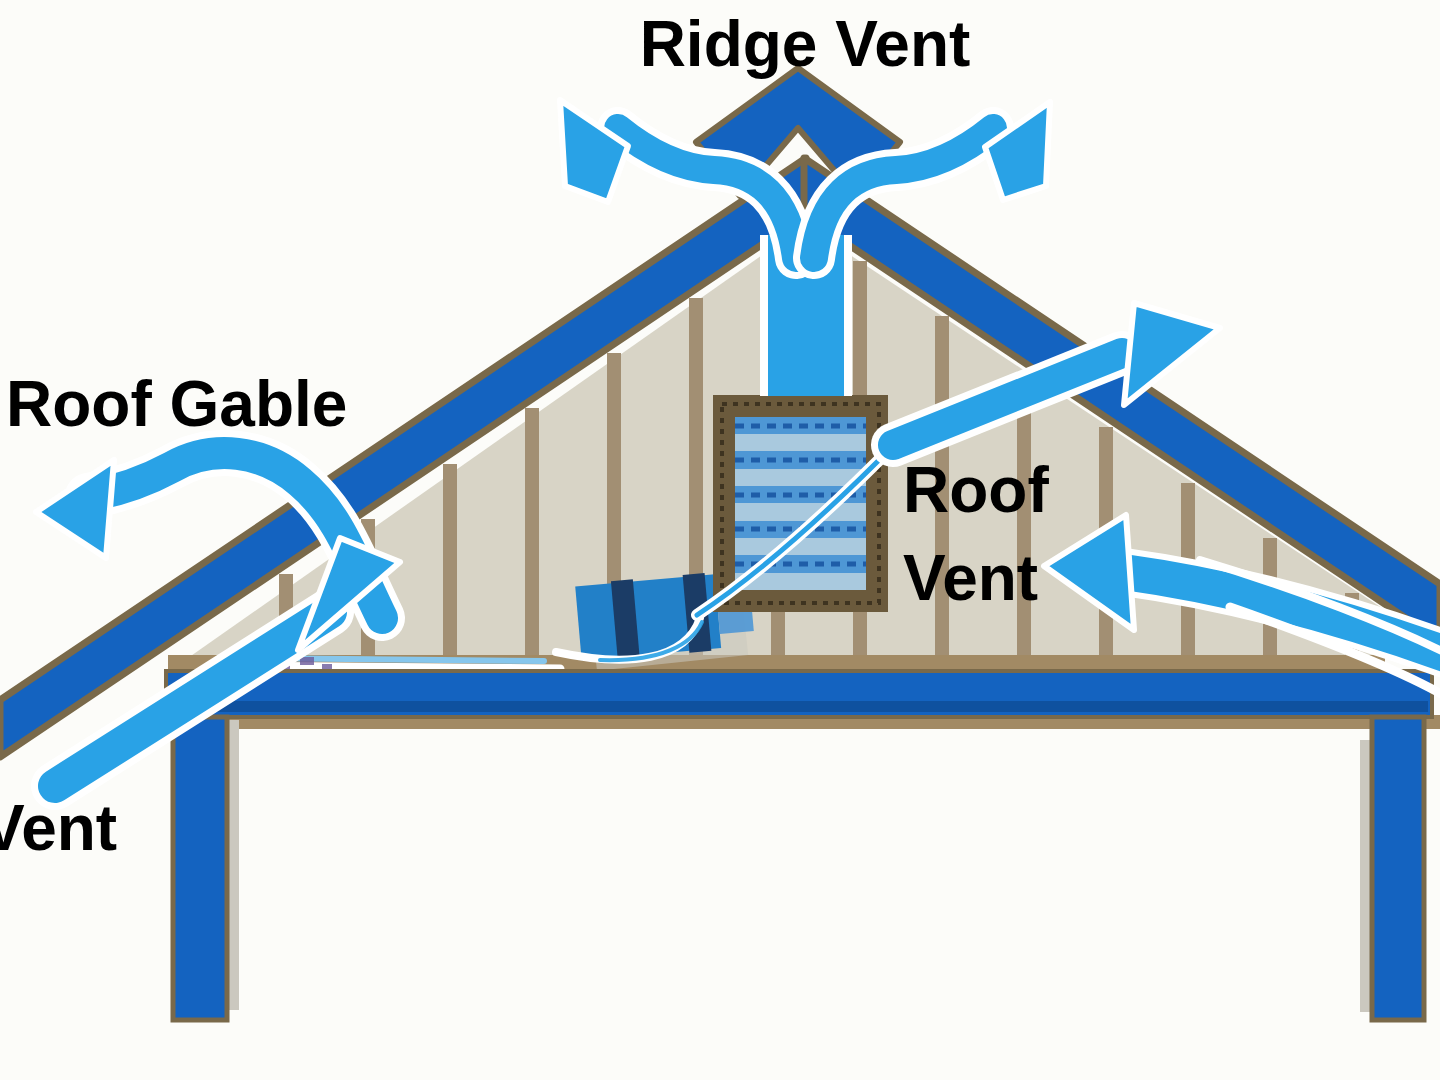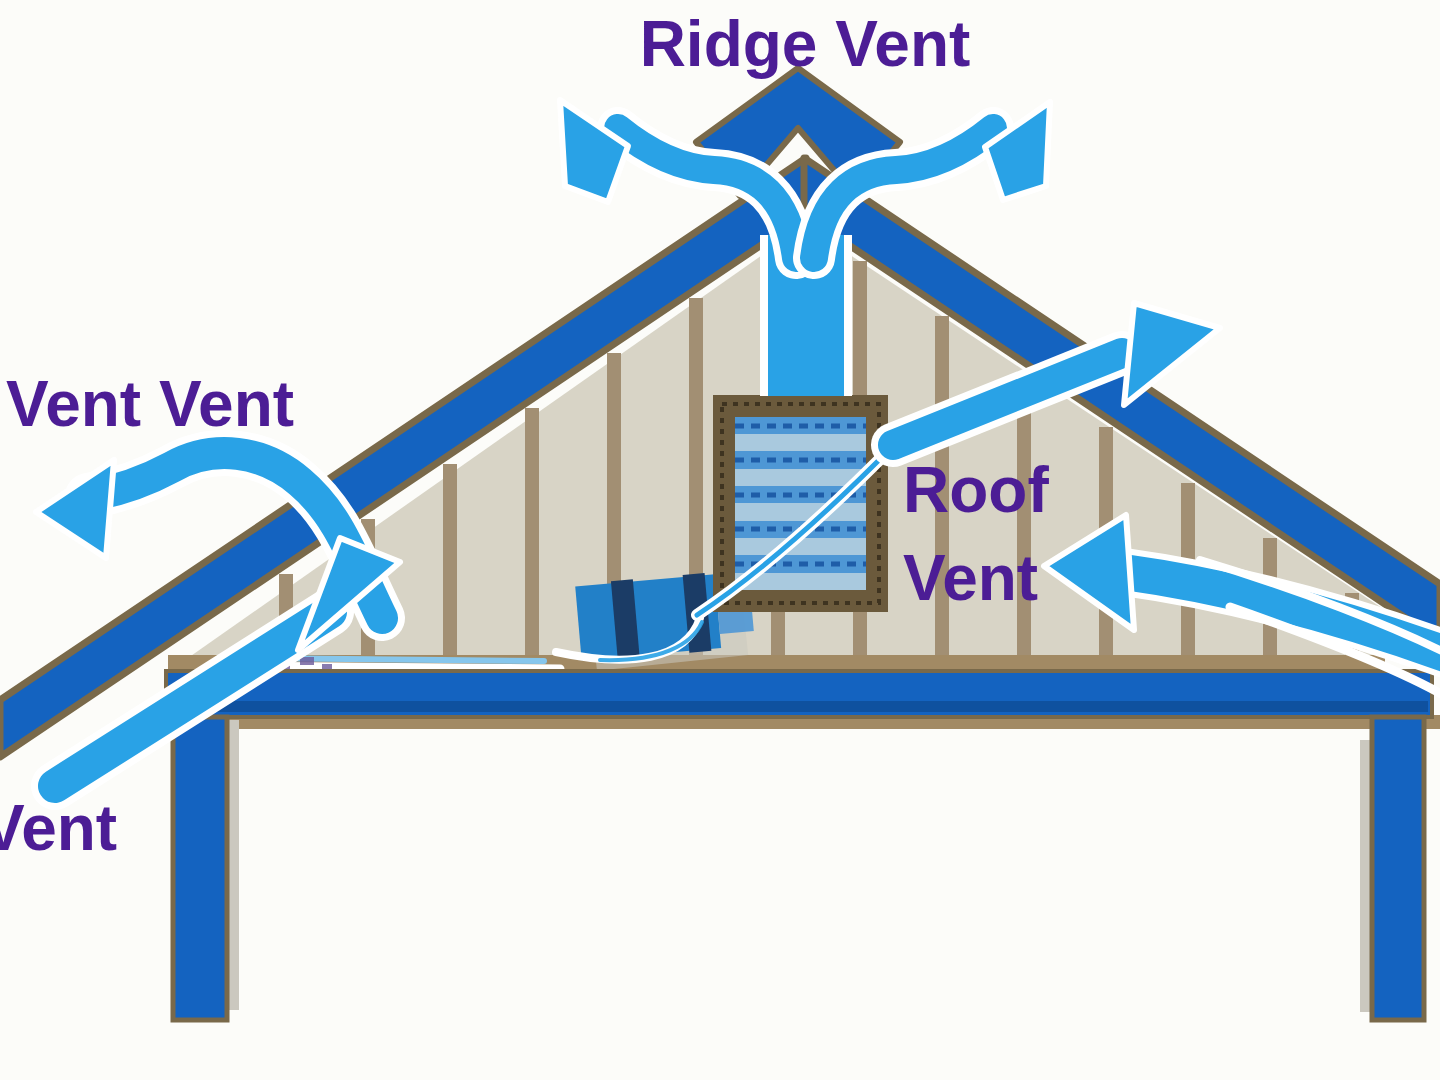"Ridge Vent" .lbl { color: #4c1d95 -> #000000 }
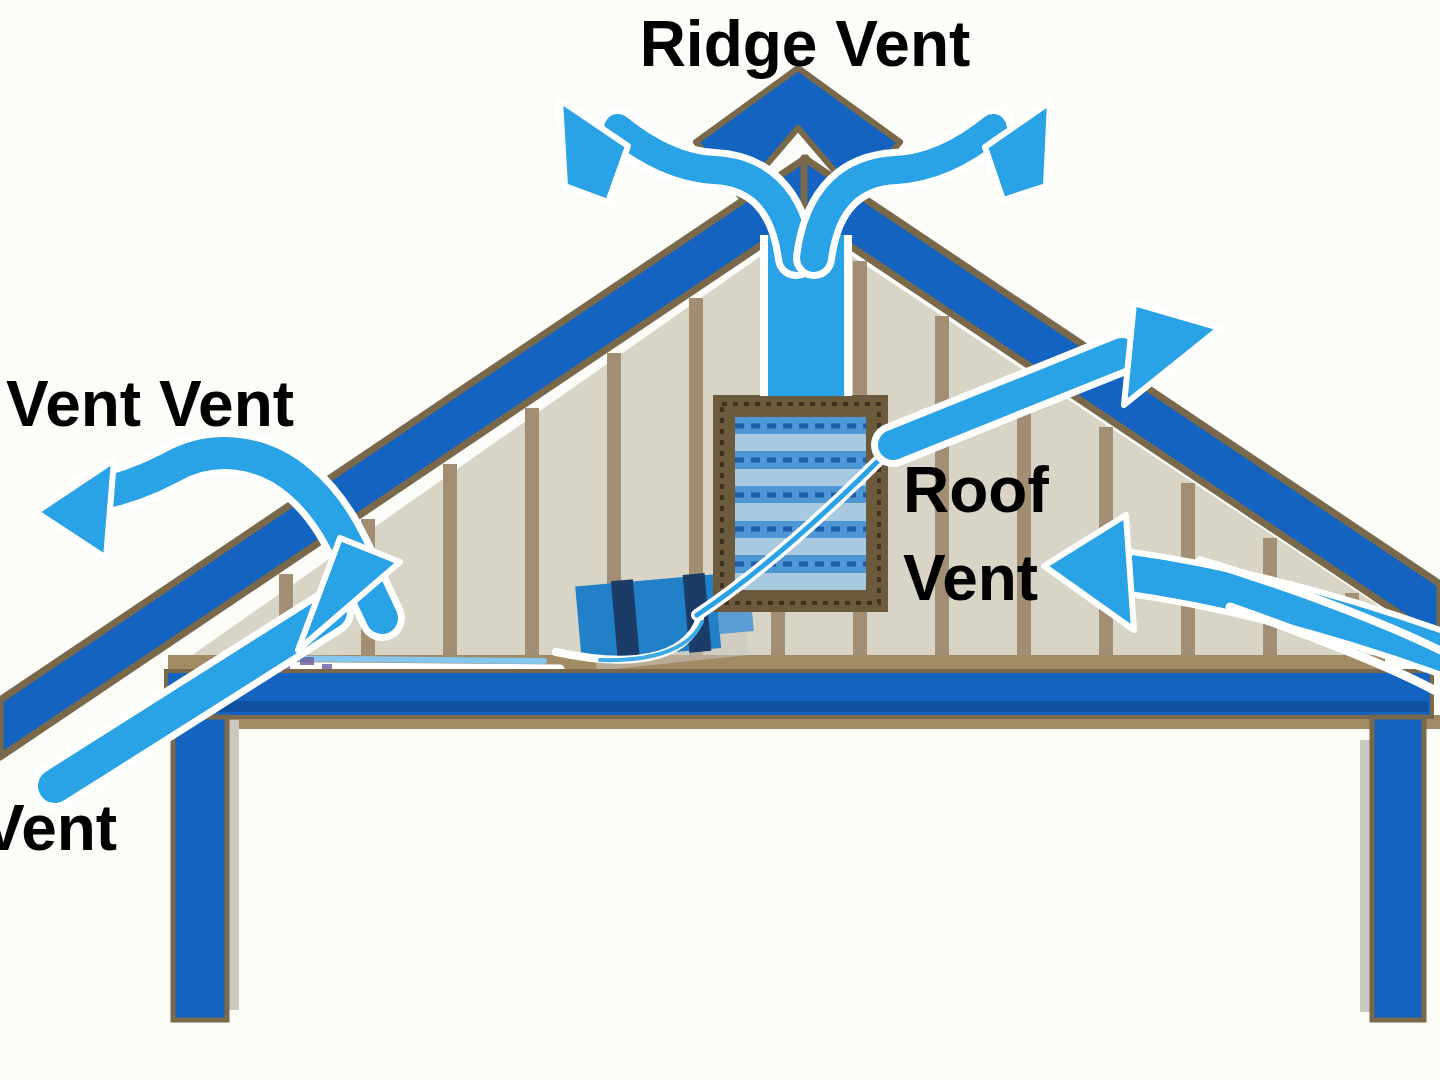"Vent Vent" div.lbl { text: Vent Vent -> Roof Gable }
